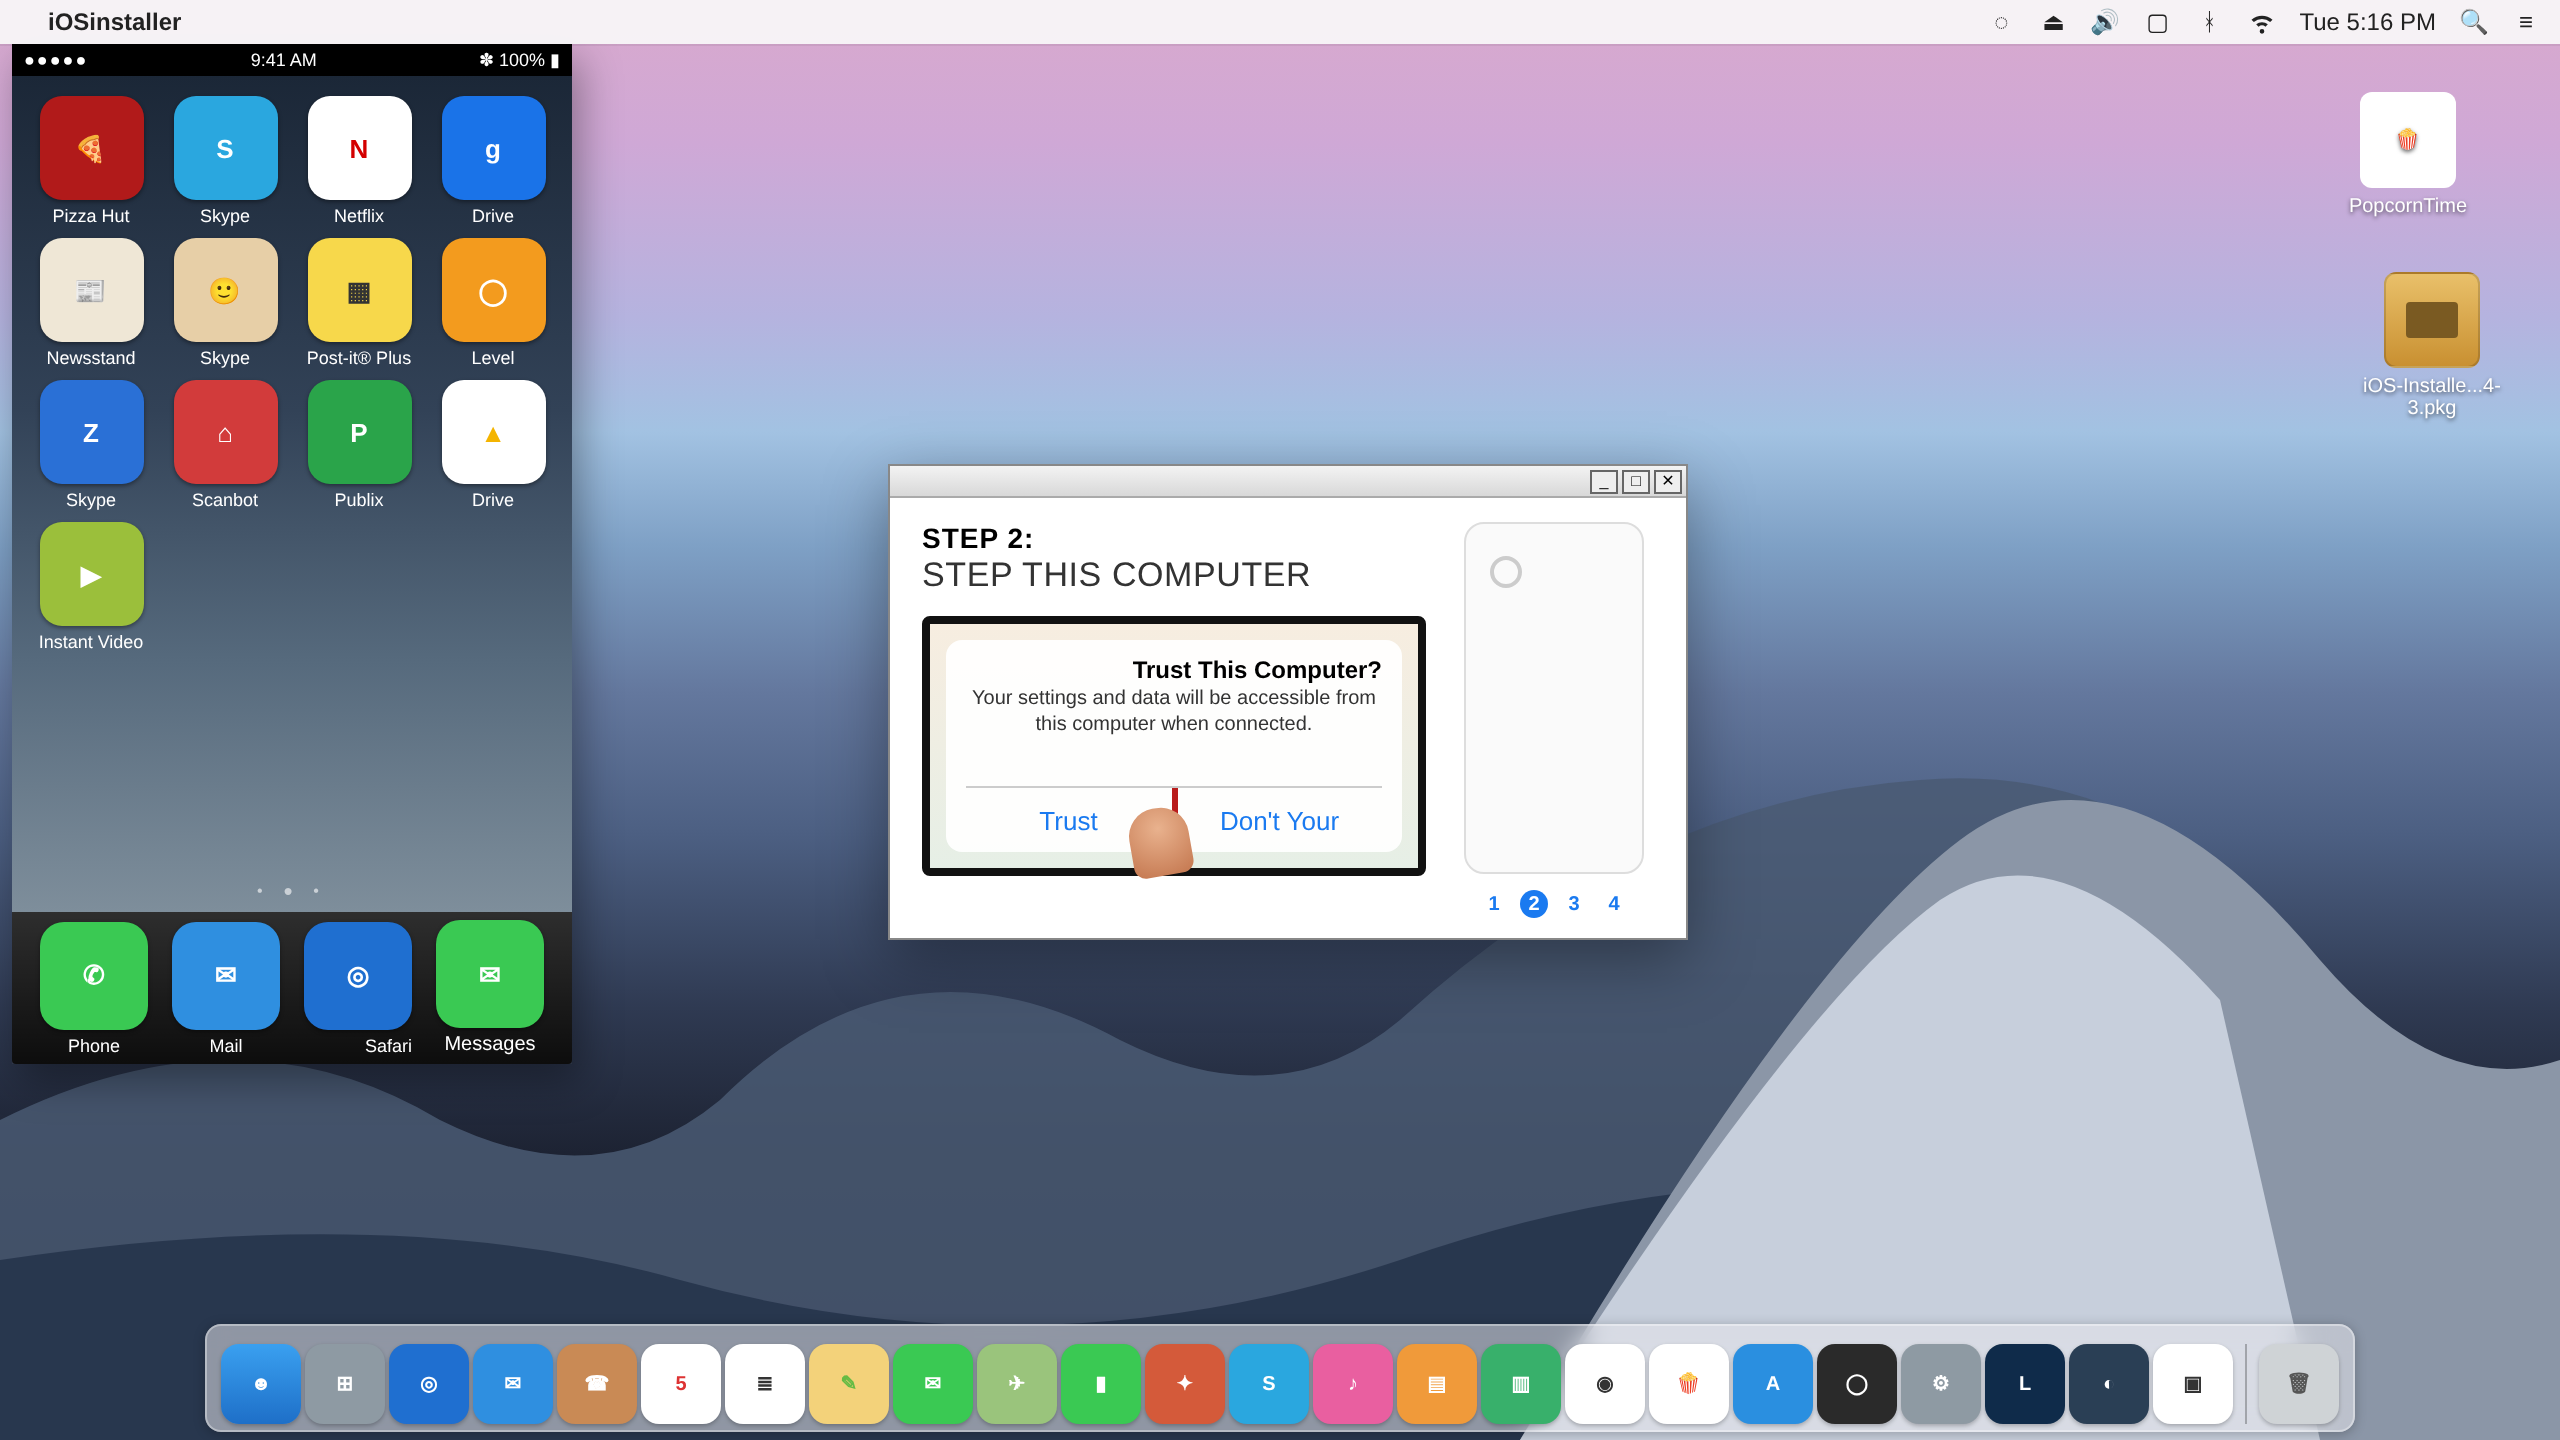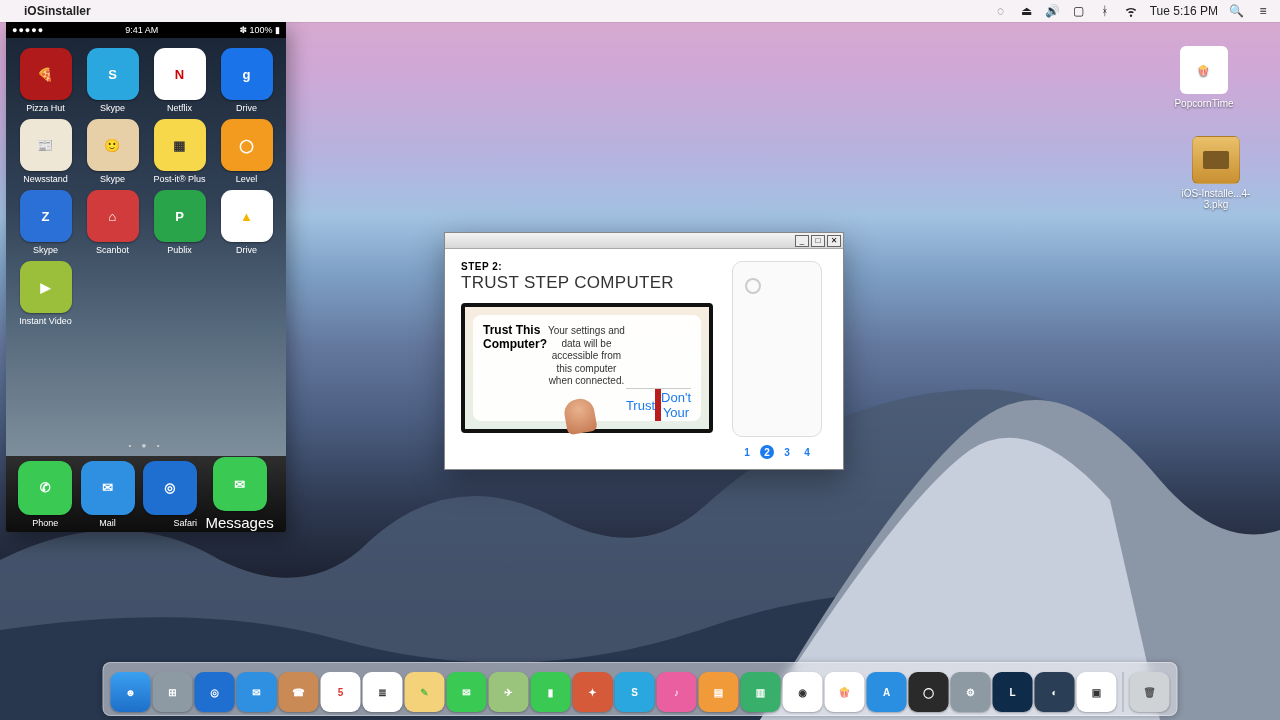"STEP 2:" #installer .step { font-size: 10px -> 14px }
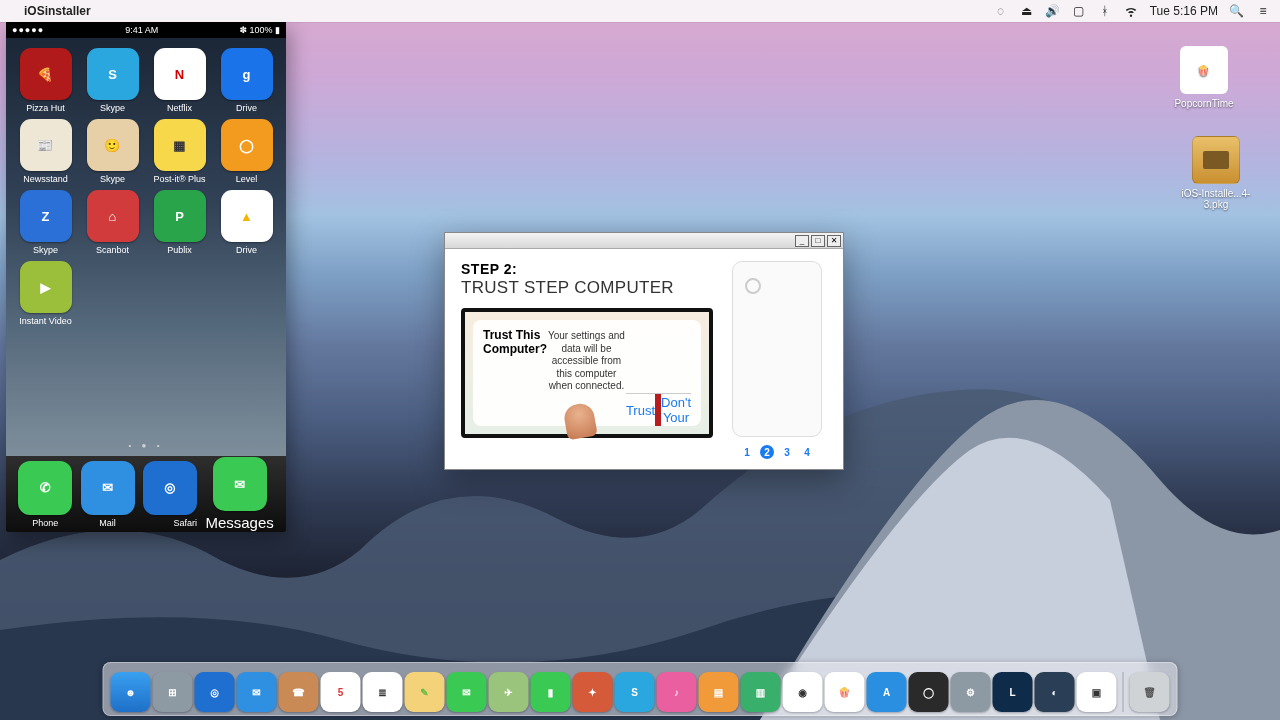"TRUST STEP COMPUTER" h2 { text: TRUST STEP -> STEP THIS }
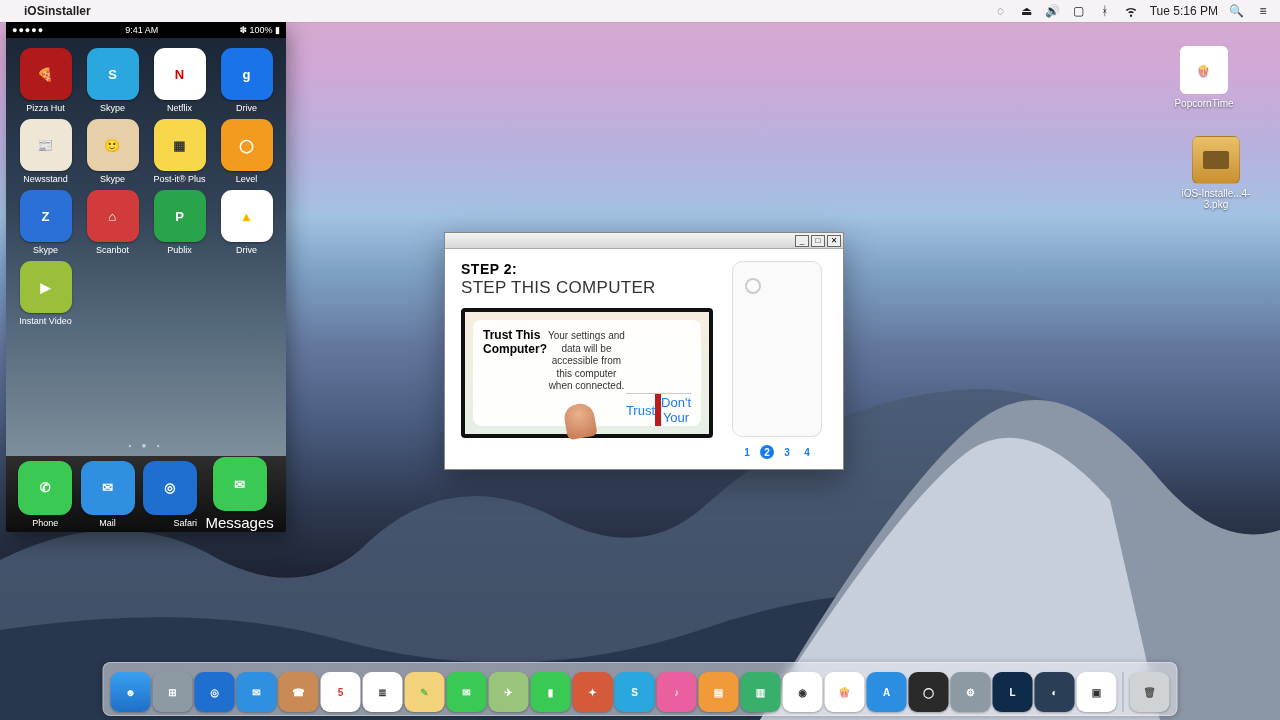"Trust This Computer?" #installer .promptcard { align-items: flex-start -> flex-end; flex-direction: row -> column }
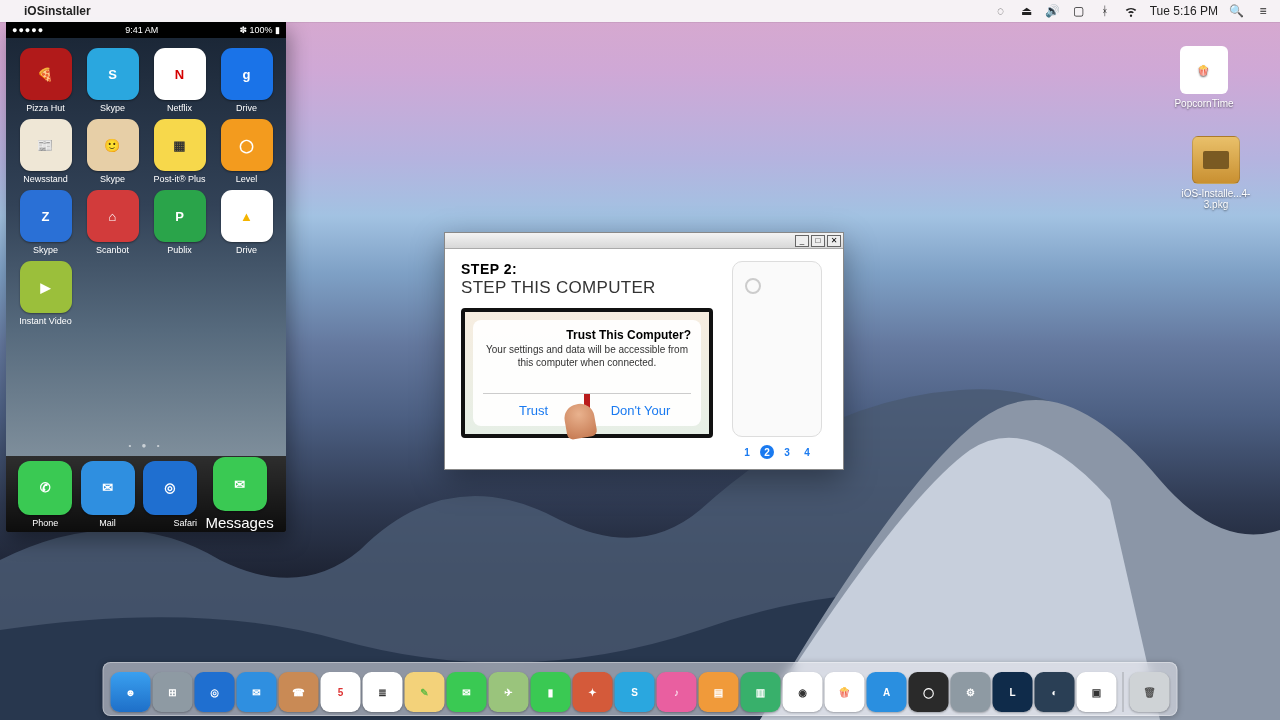"Trust" #installer .pbtns button:first-child { border-right: 6px solid #b91c1c -> 3px solid #b91c1c }
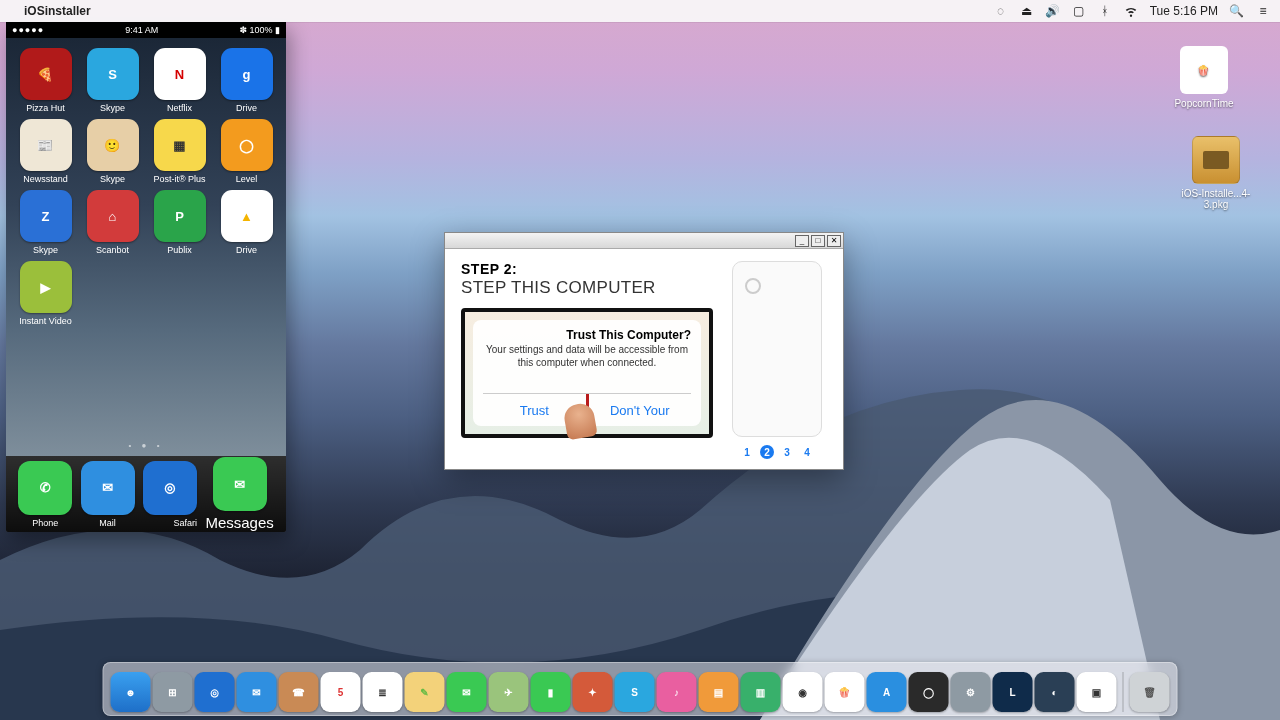"Messages" div { font-size: 15px -> 10px }
